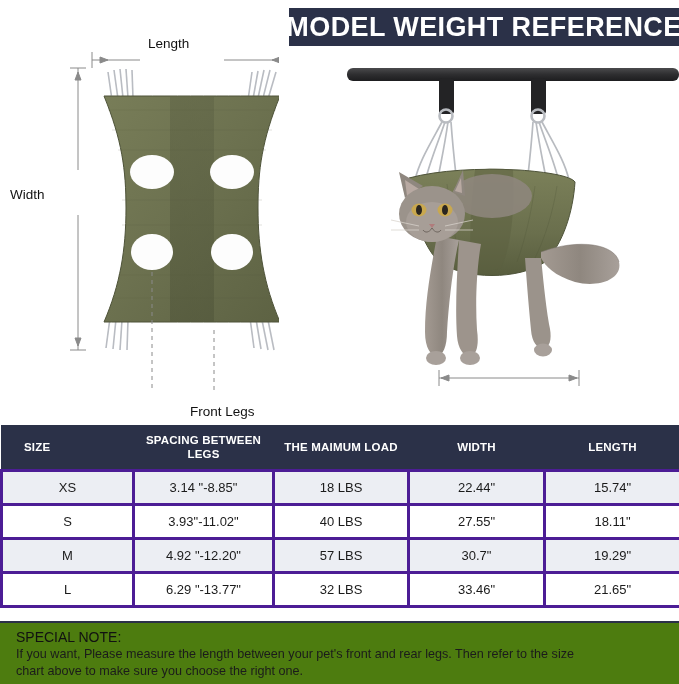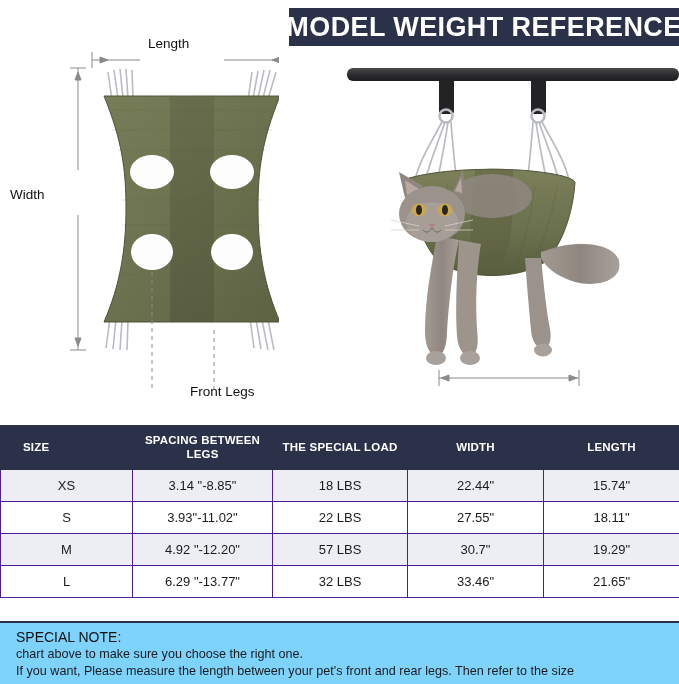"Front Legs" .lbl-front { top: 384px -> 404px }
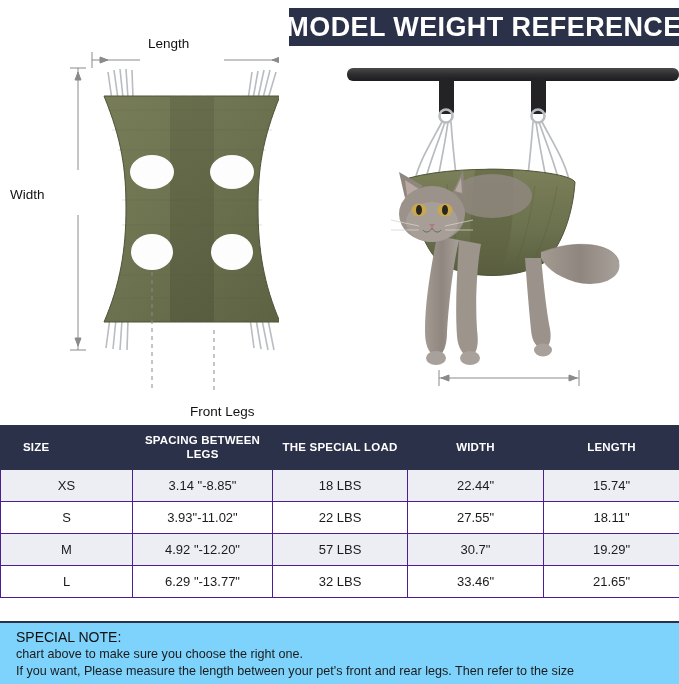"THE SPECIAL LOAD" th { text: SPECIAL -> MAIMUM }
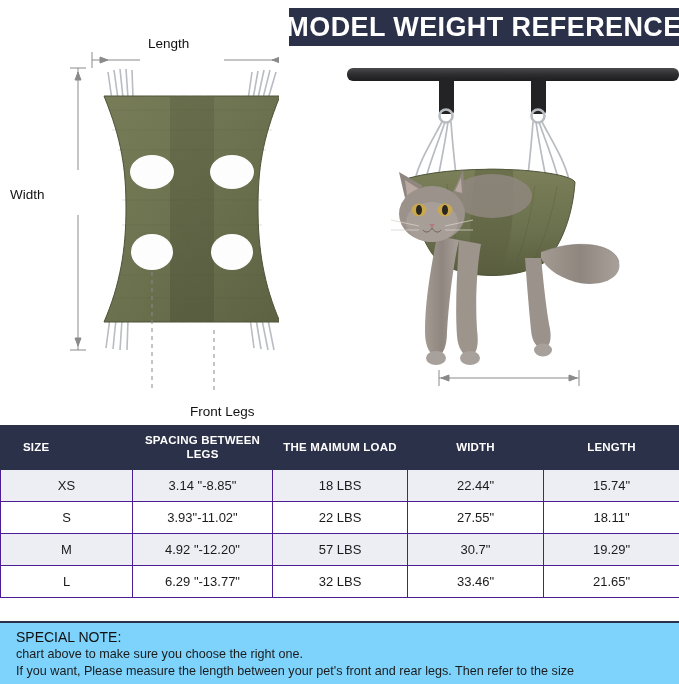"XS" table.size-table td { border: 1px solid #4c1d95 -> 3px solid #4c1d95 }
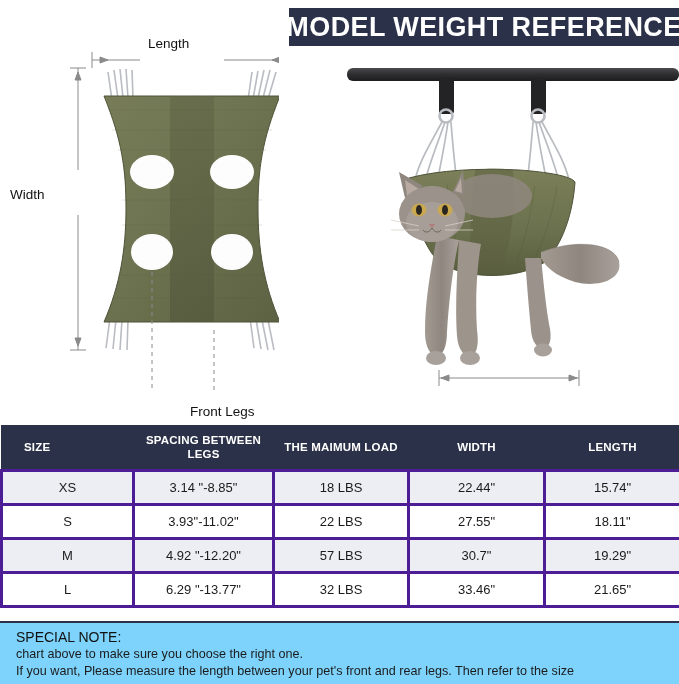"22 LBS" td { text: 22 -> 40 }
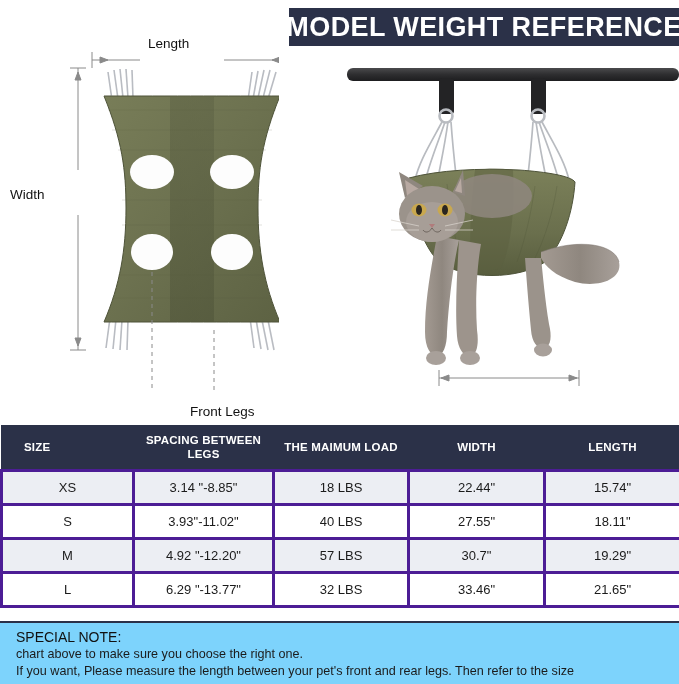"SPECIAL NOTE:" .note { background: #7dd3fc -> #4d7c0f }
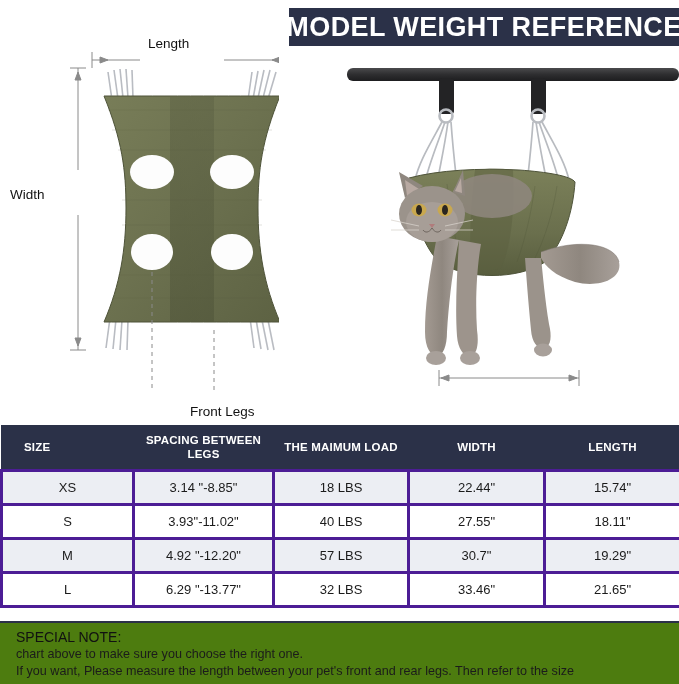"chart above to make sure" p.note-body { order: before "If you want, Please measure" -> after "If you want, Please measure" }
